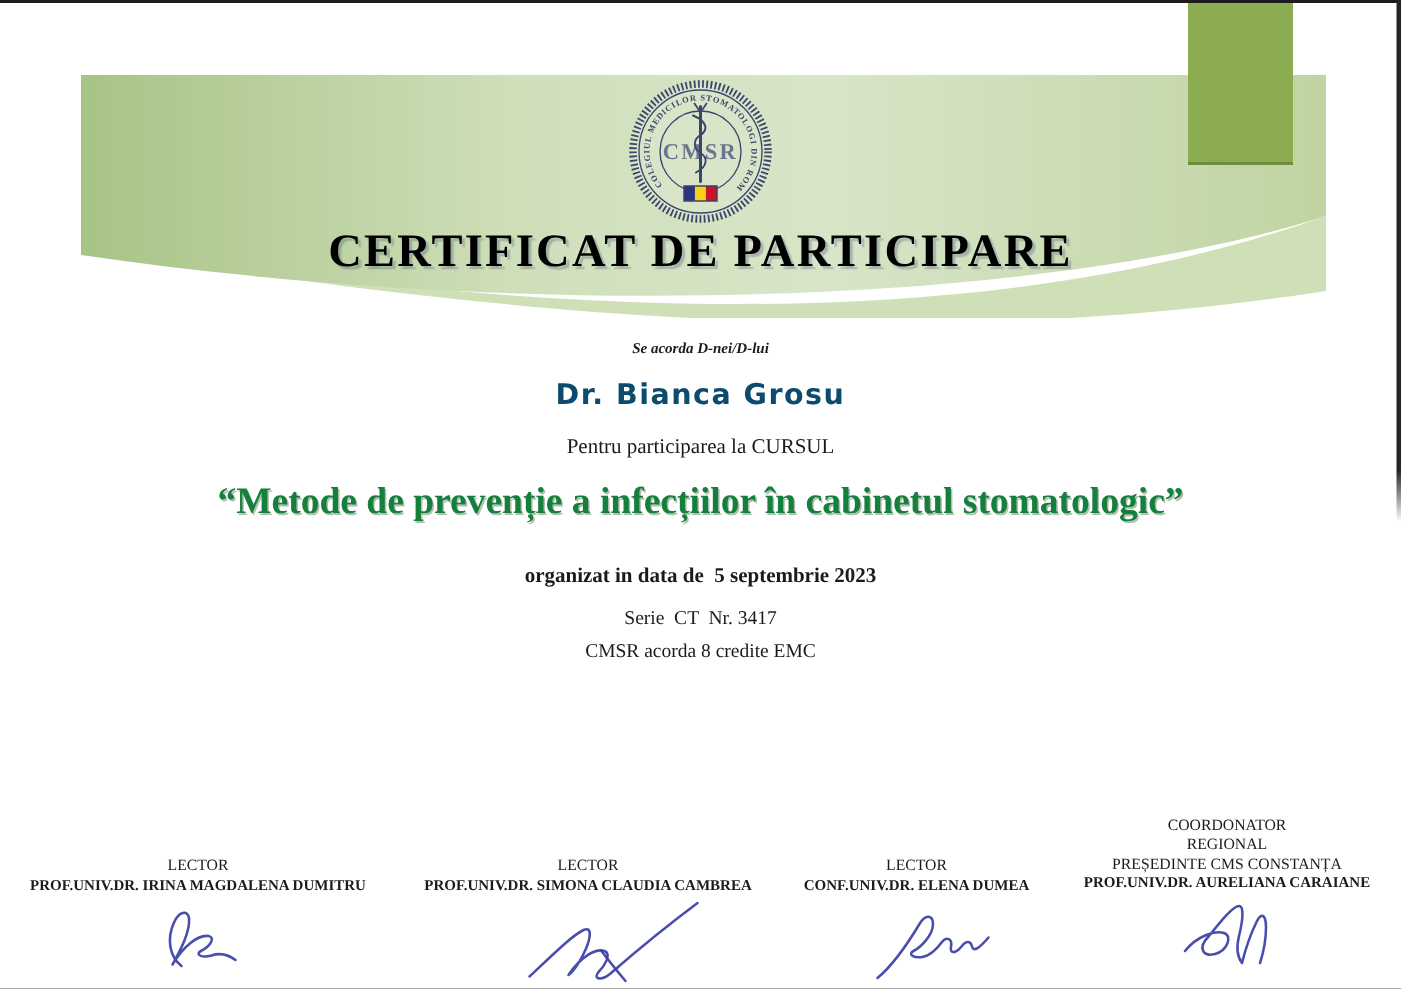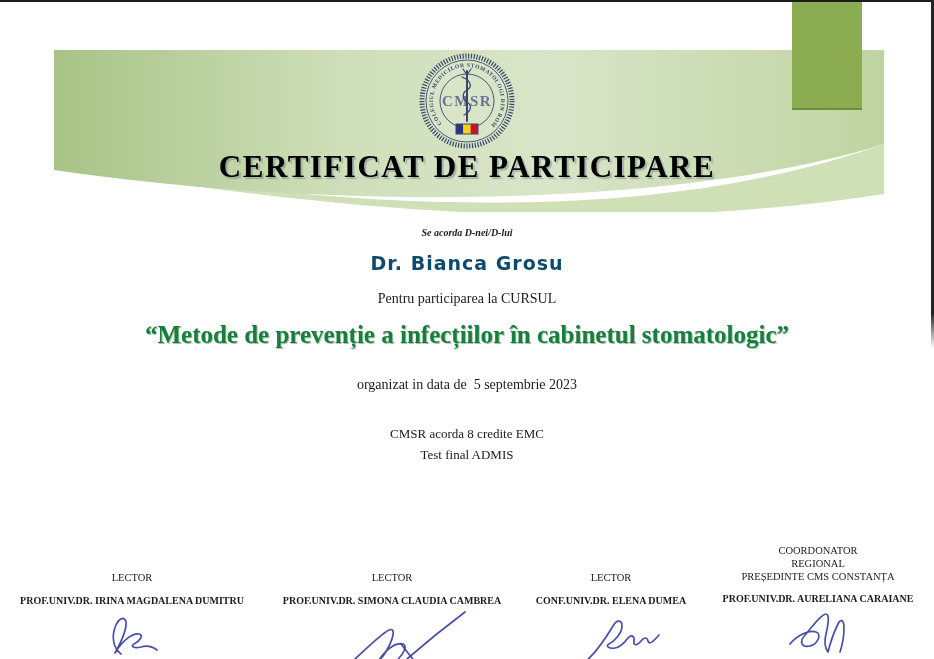"organizat in data de 5" #date-line { font-weight: normal -> bold }
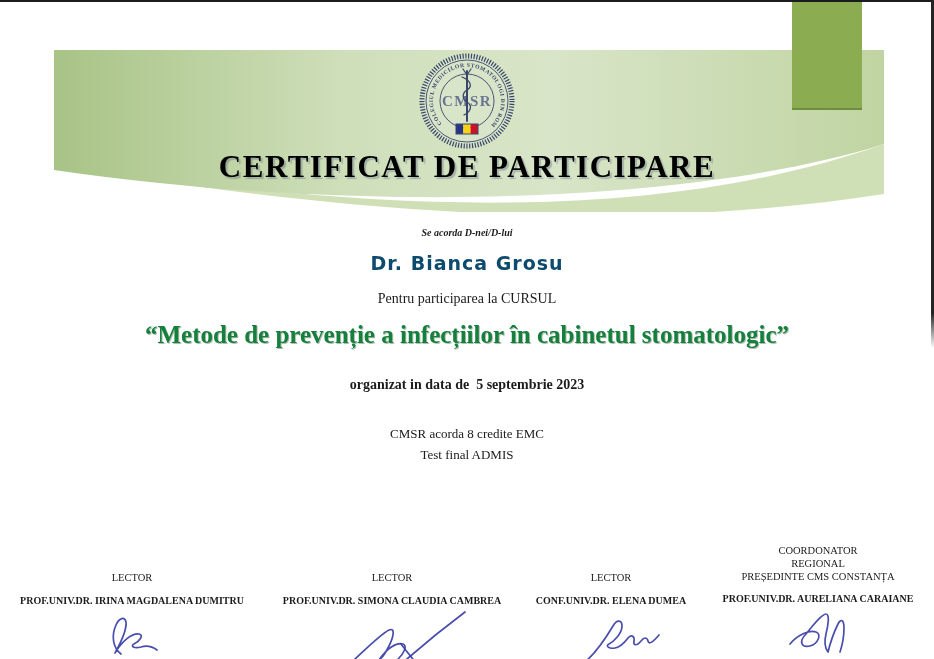"Serie CT Nr. 3417" div.abs { html: none -> <div>Serie CT Nr. 3417</div> }
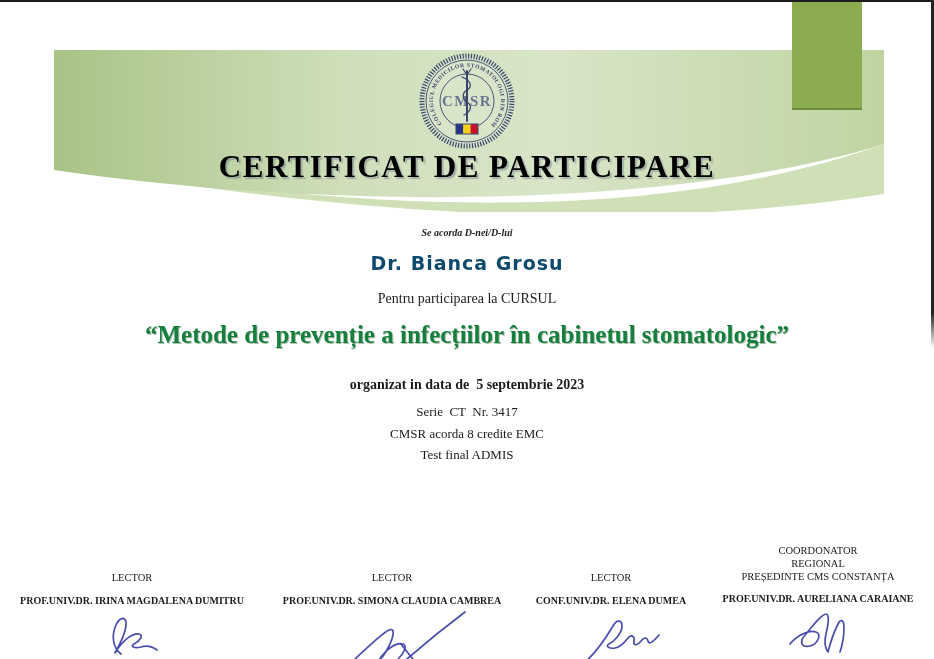"Test final ADMIS" div.abs { html: <div>Test final ADMIS</div> -> none }
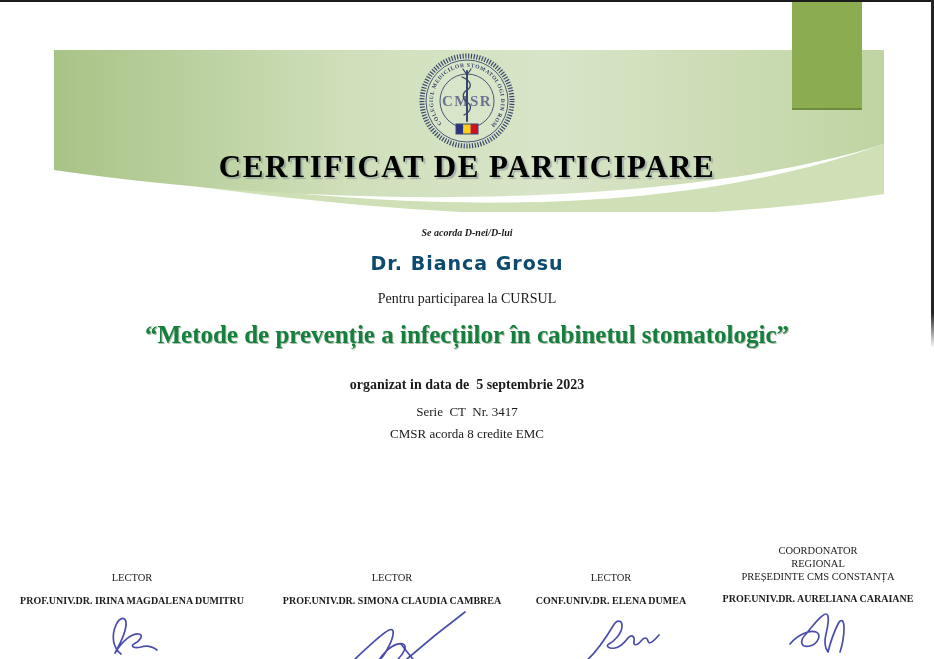"PROF.UNIV.DR. IRINA MAGDALENA DUMITRU" .sig-col .name { margin-top: 10px -> 0 }
